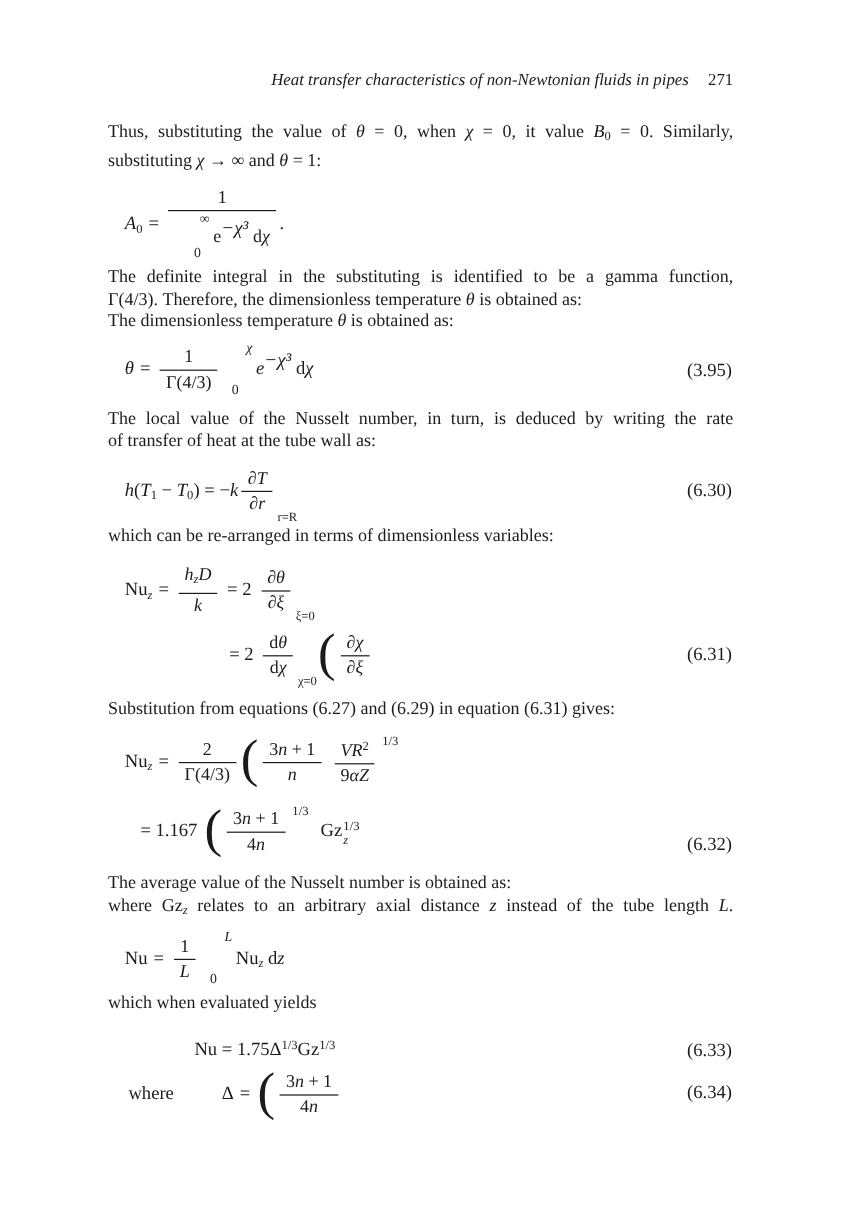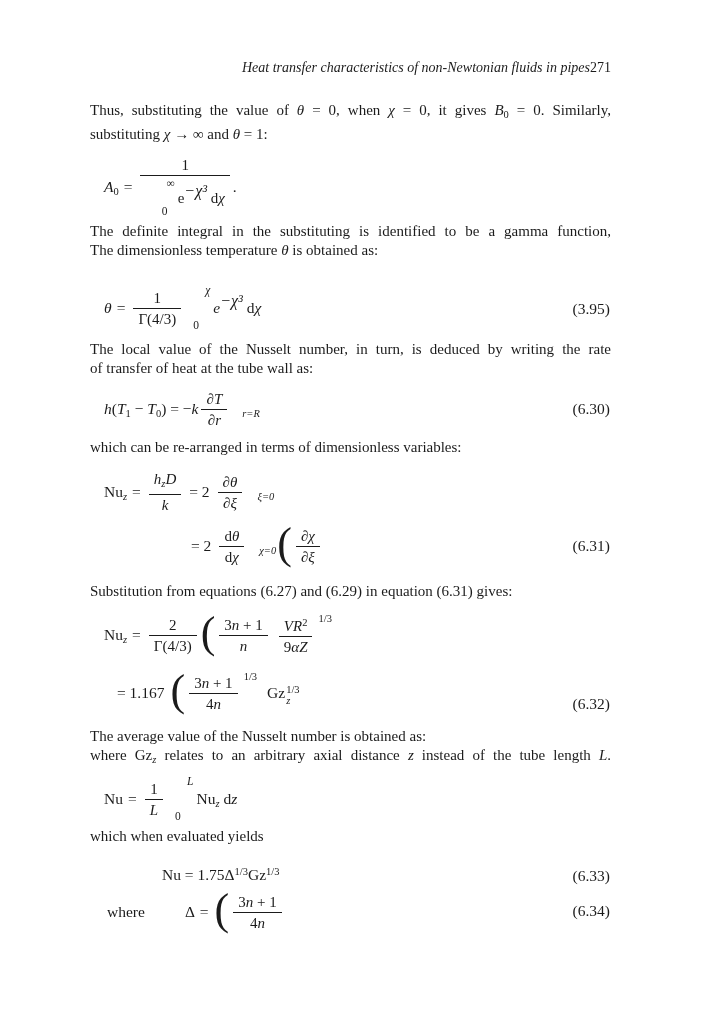"271" .header .hnum { margin-left: none -> 16px }
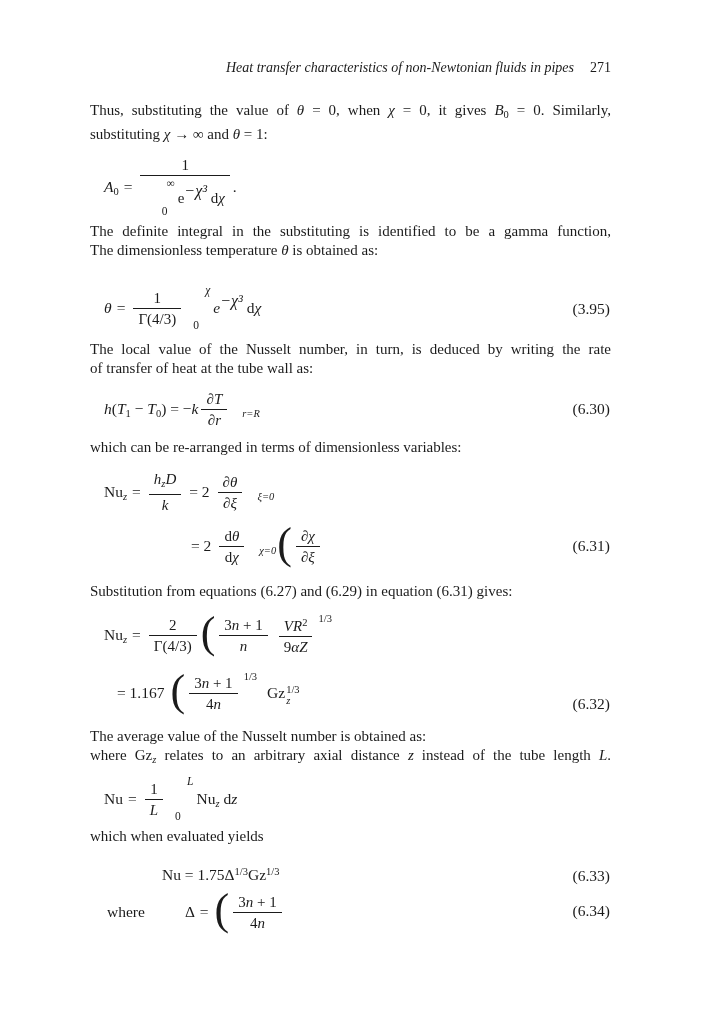"= 0, it gives" span { text: gives -> value }
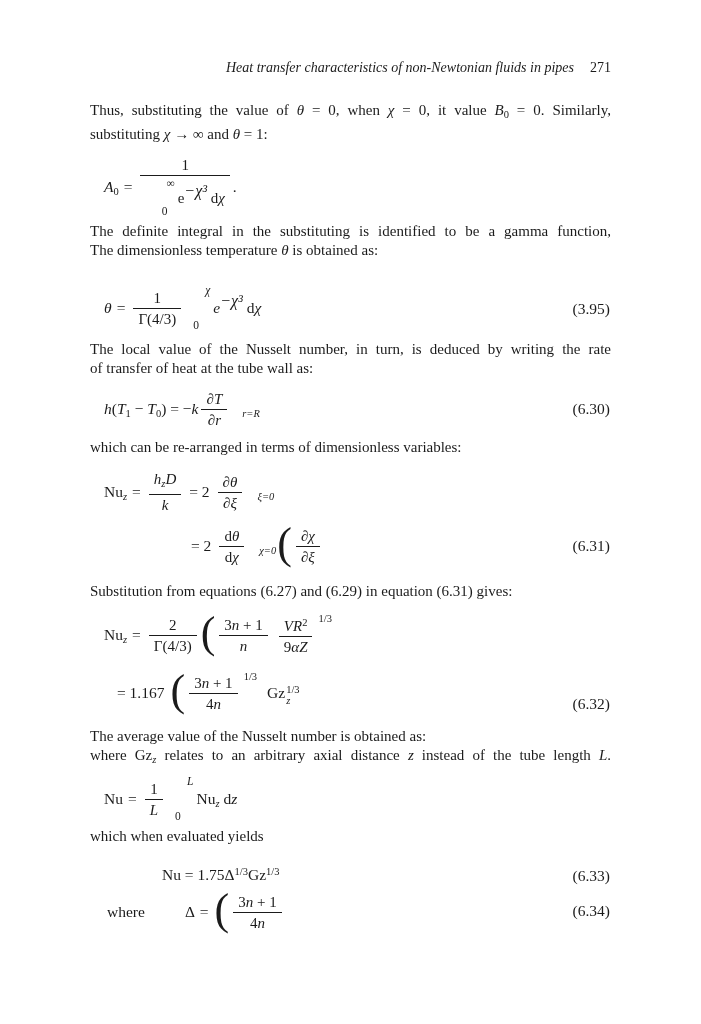"Γ(4/3). Therefore, the dimensionless" div.line { html: none -> <div><span>Γ(4/3). Therefore, the dimensionless temperature </span><span>θ</span><span> is obtained as:</span></div> }
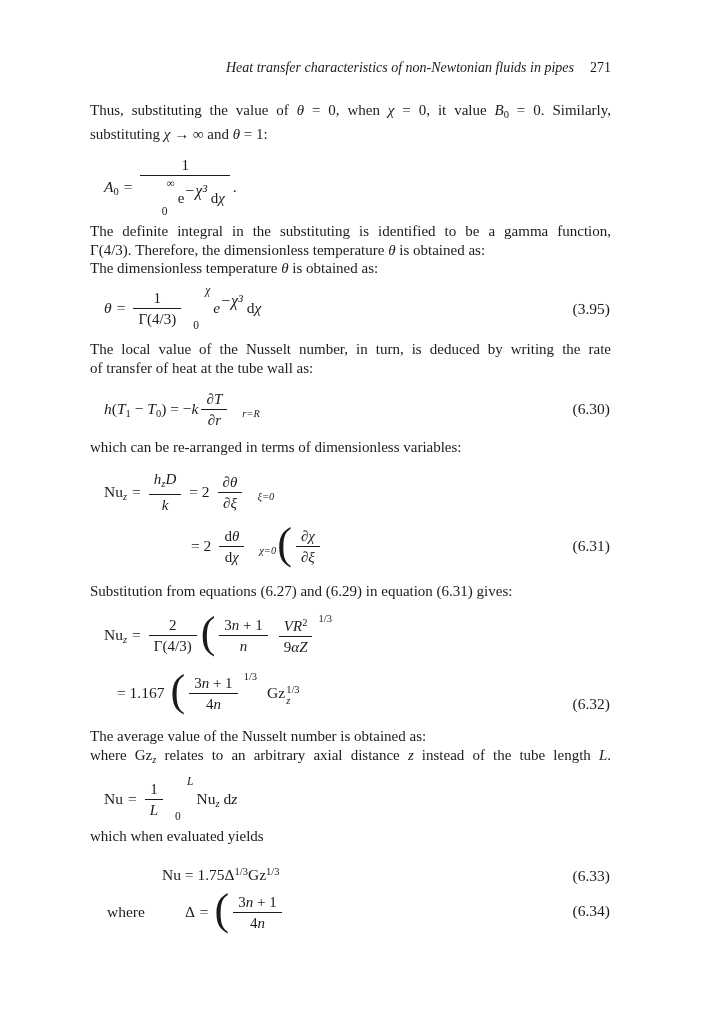"r=R" .cond { font-style: italic -> none; margin-left: 12px -> 1px; top: 4px -> 22px }
